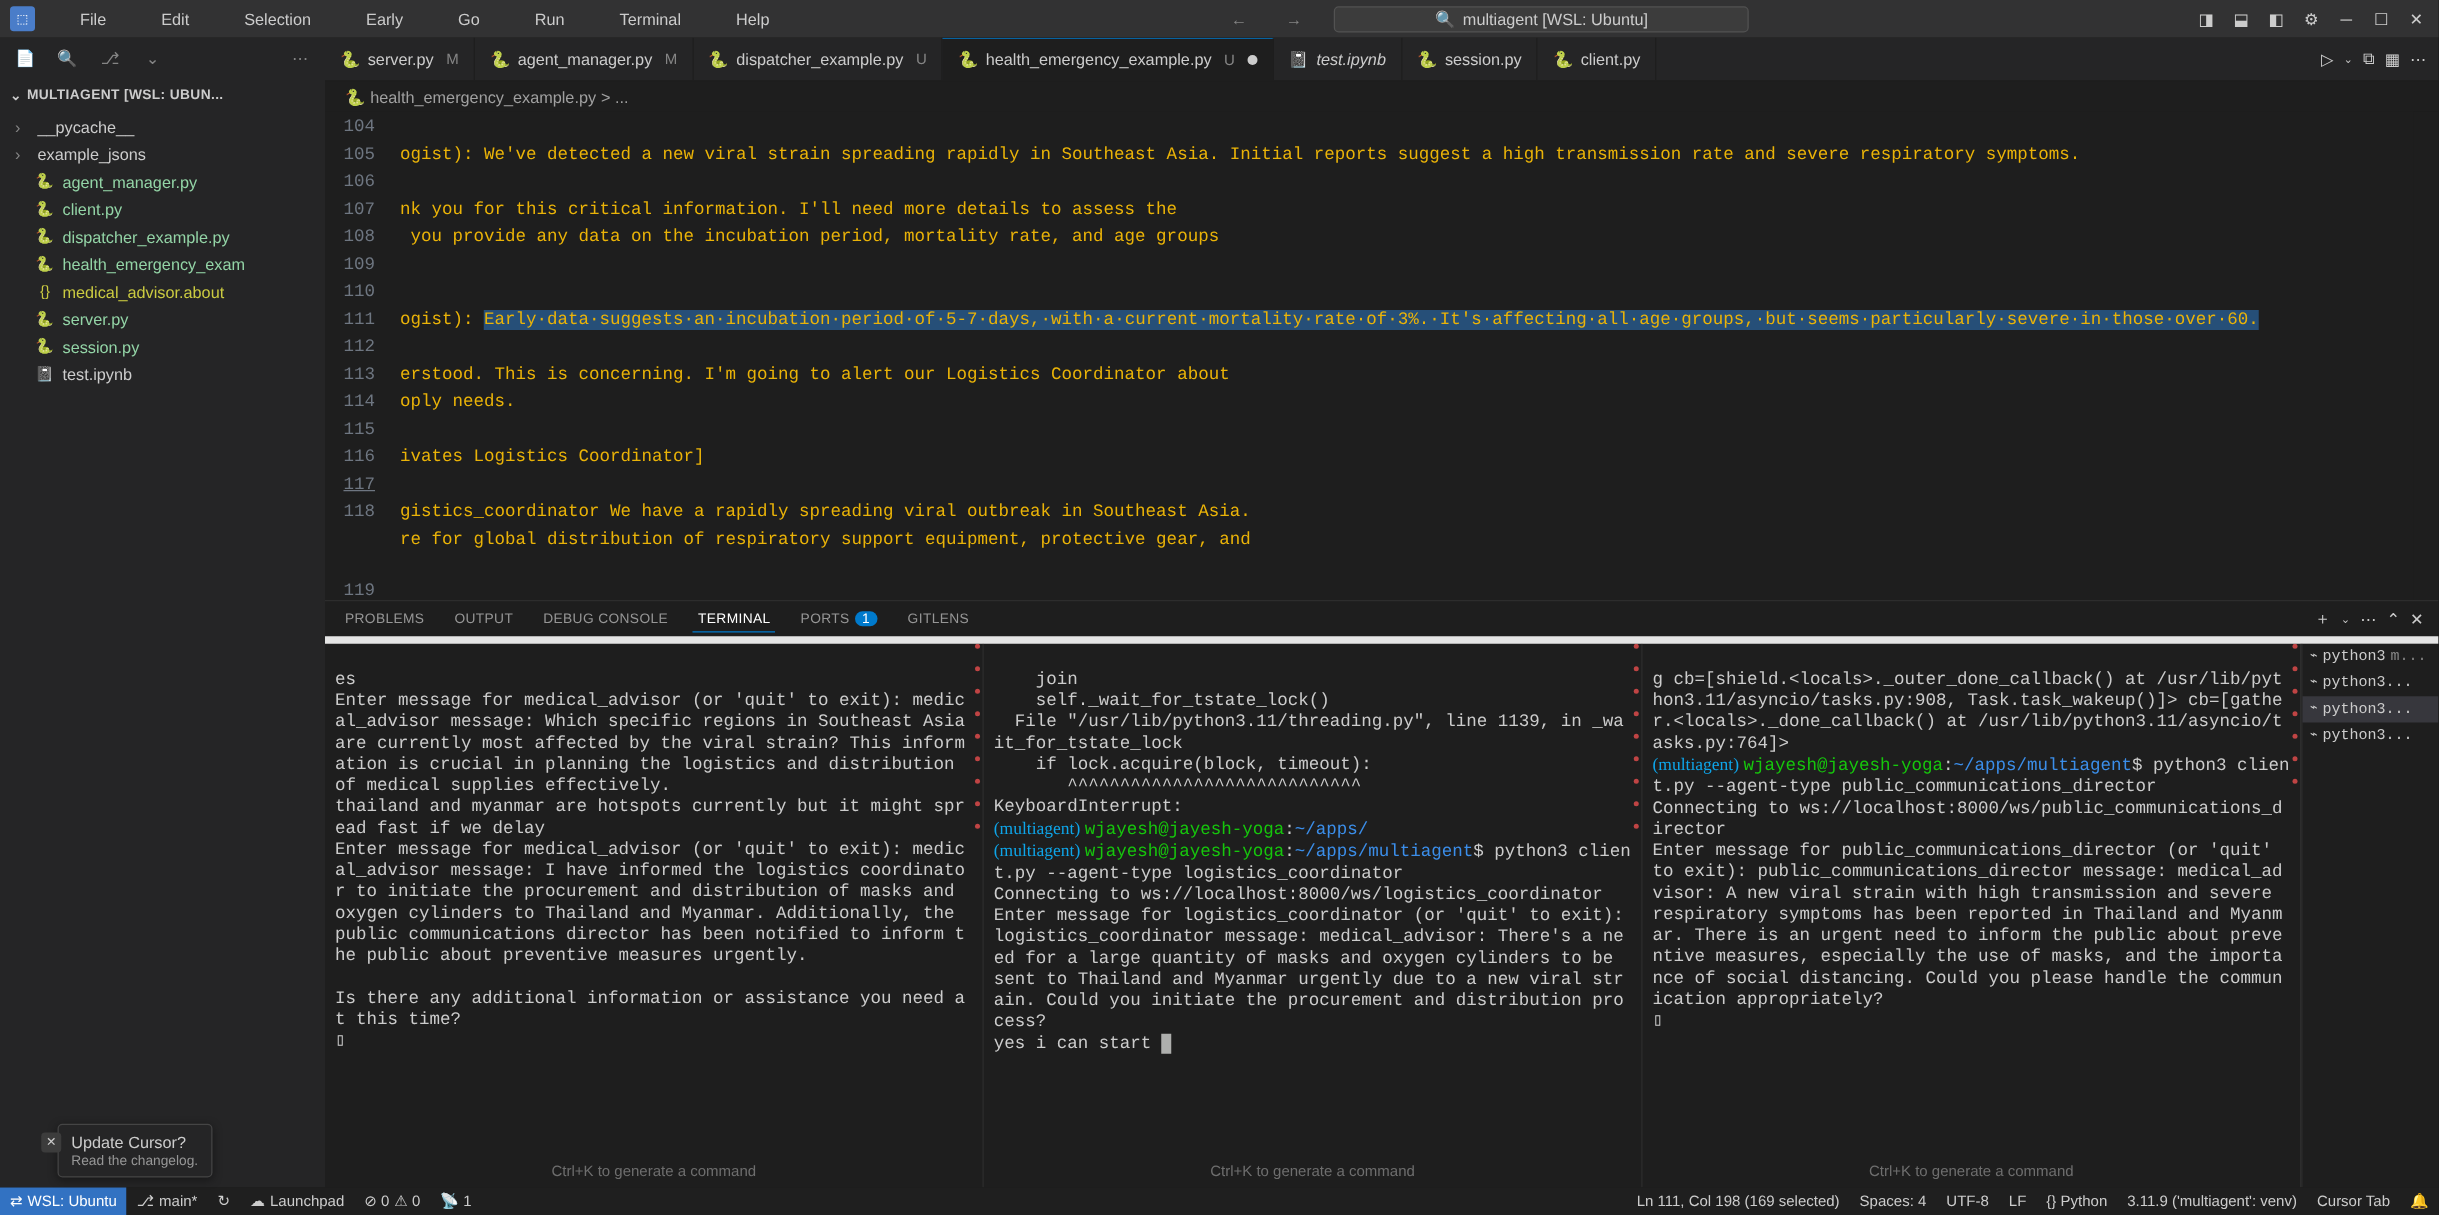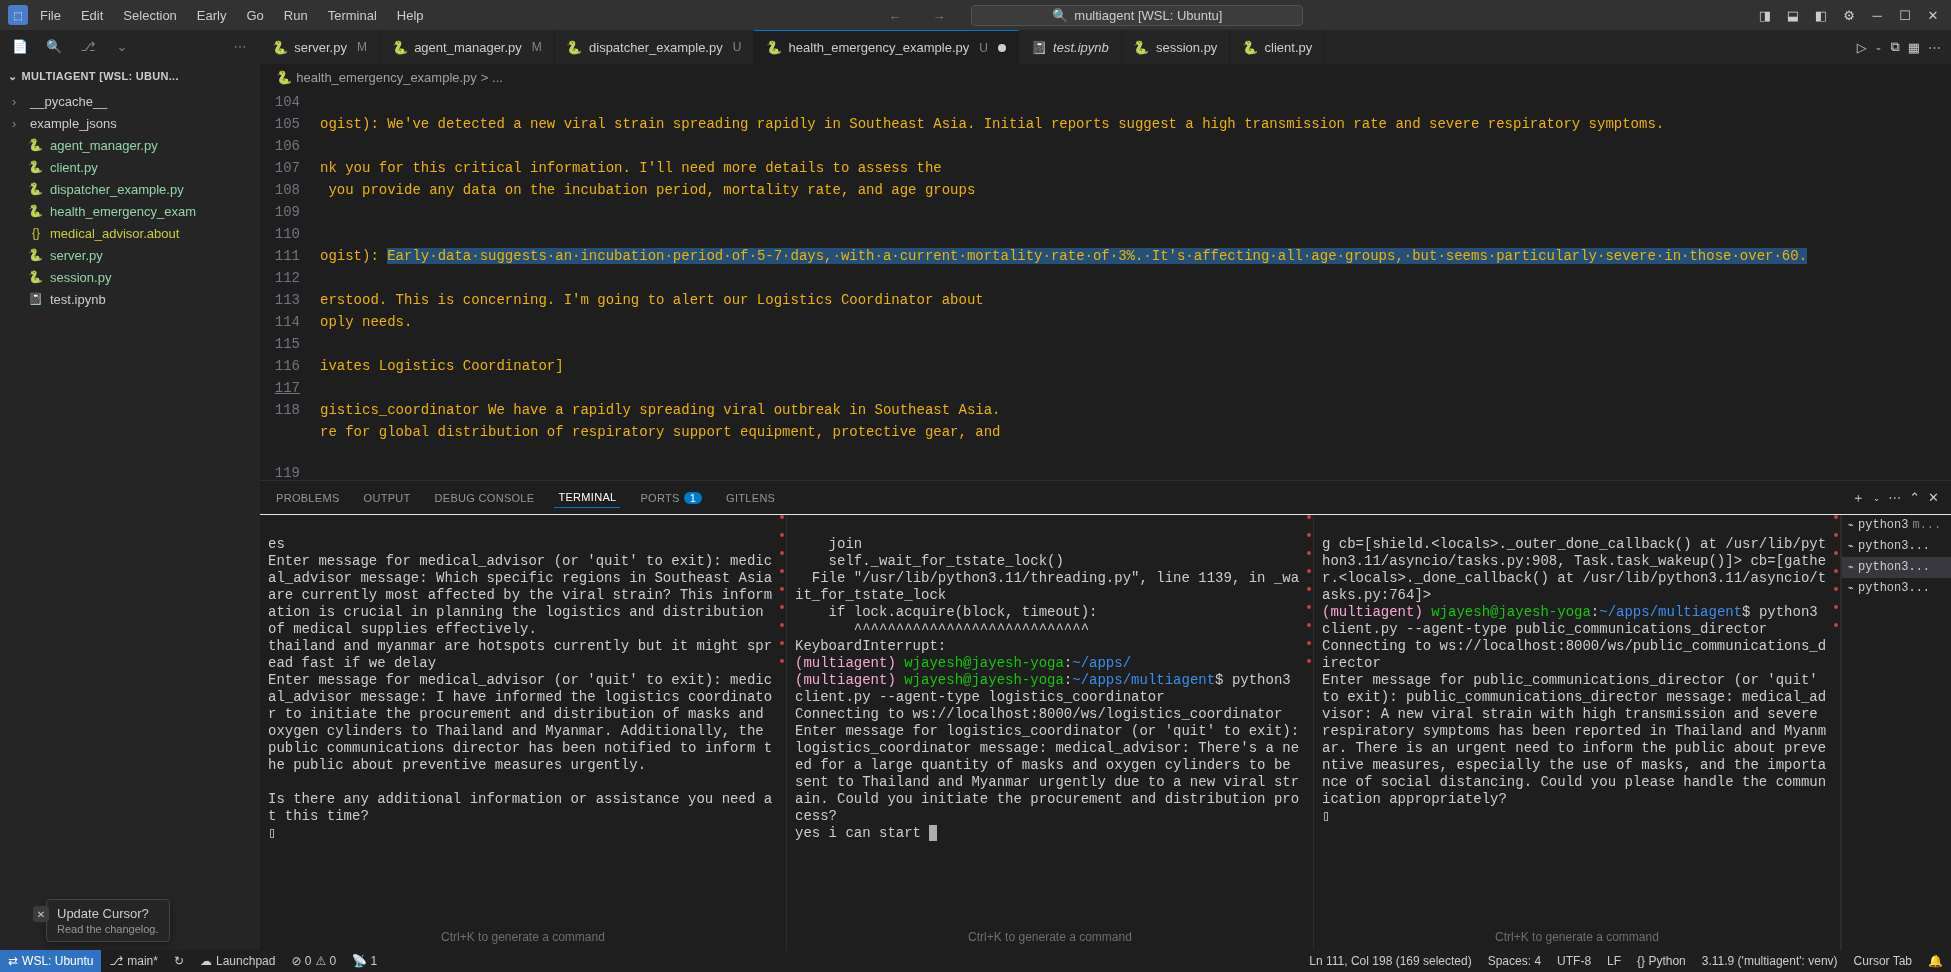"File" .menu-item { margin-left: none -> 24px }
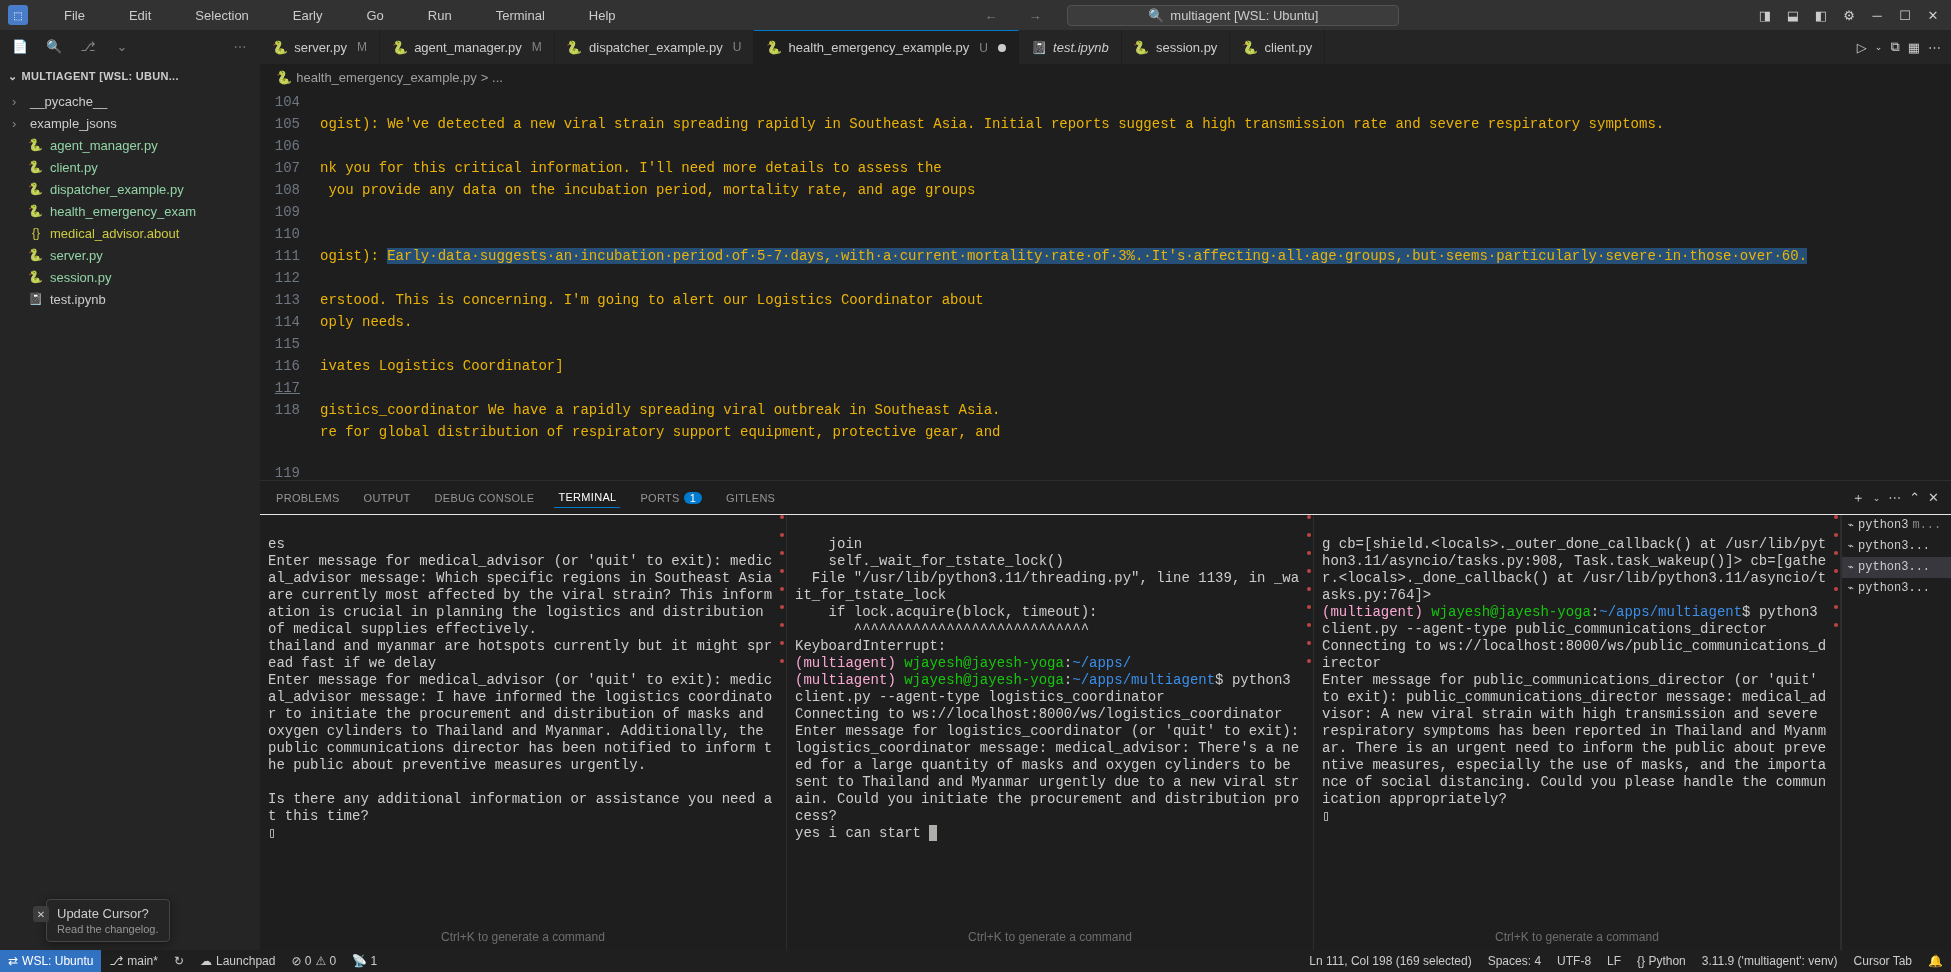"PROBLEMS" .panel-tabs { border-bottom: 1px solid #e5e5e5 -> 6px solid #e5e5e5 }
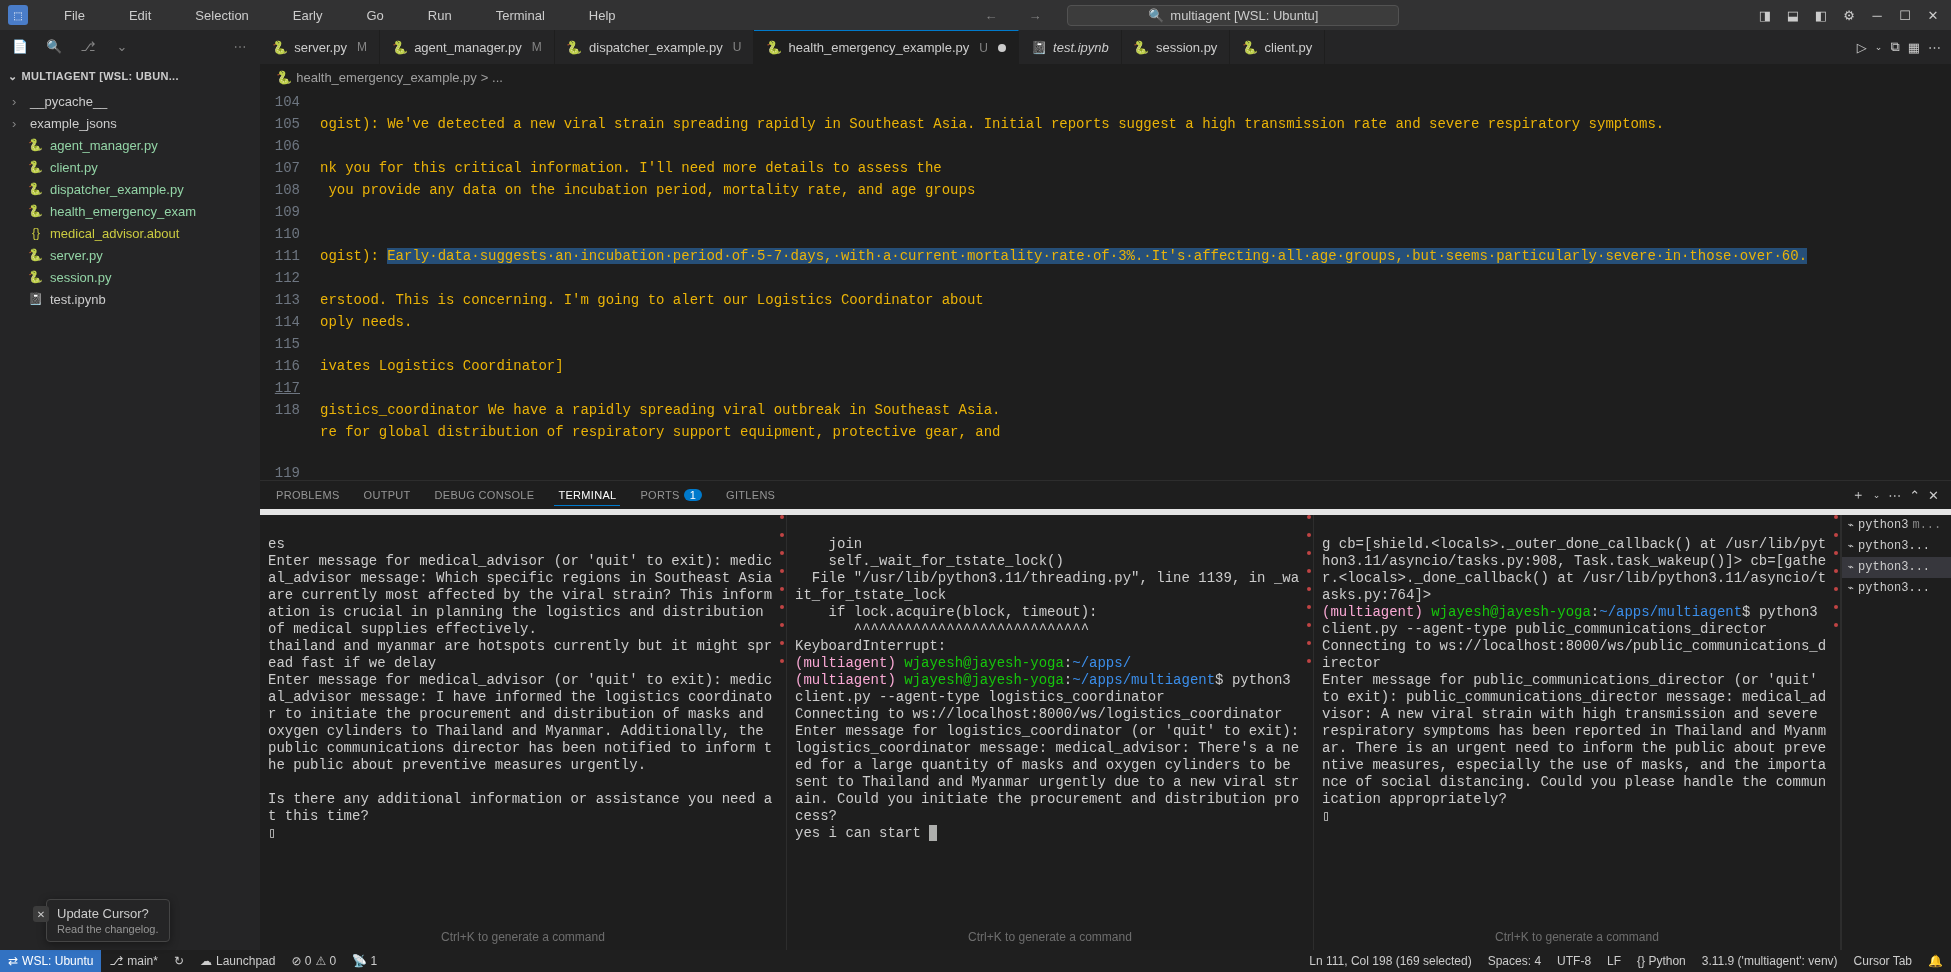"(multiagent)" .prompt-env { color: #f9a8d4 -> #0ea5e9; font-family: none -> Liberation Serif, serif }
